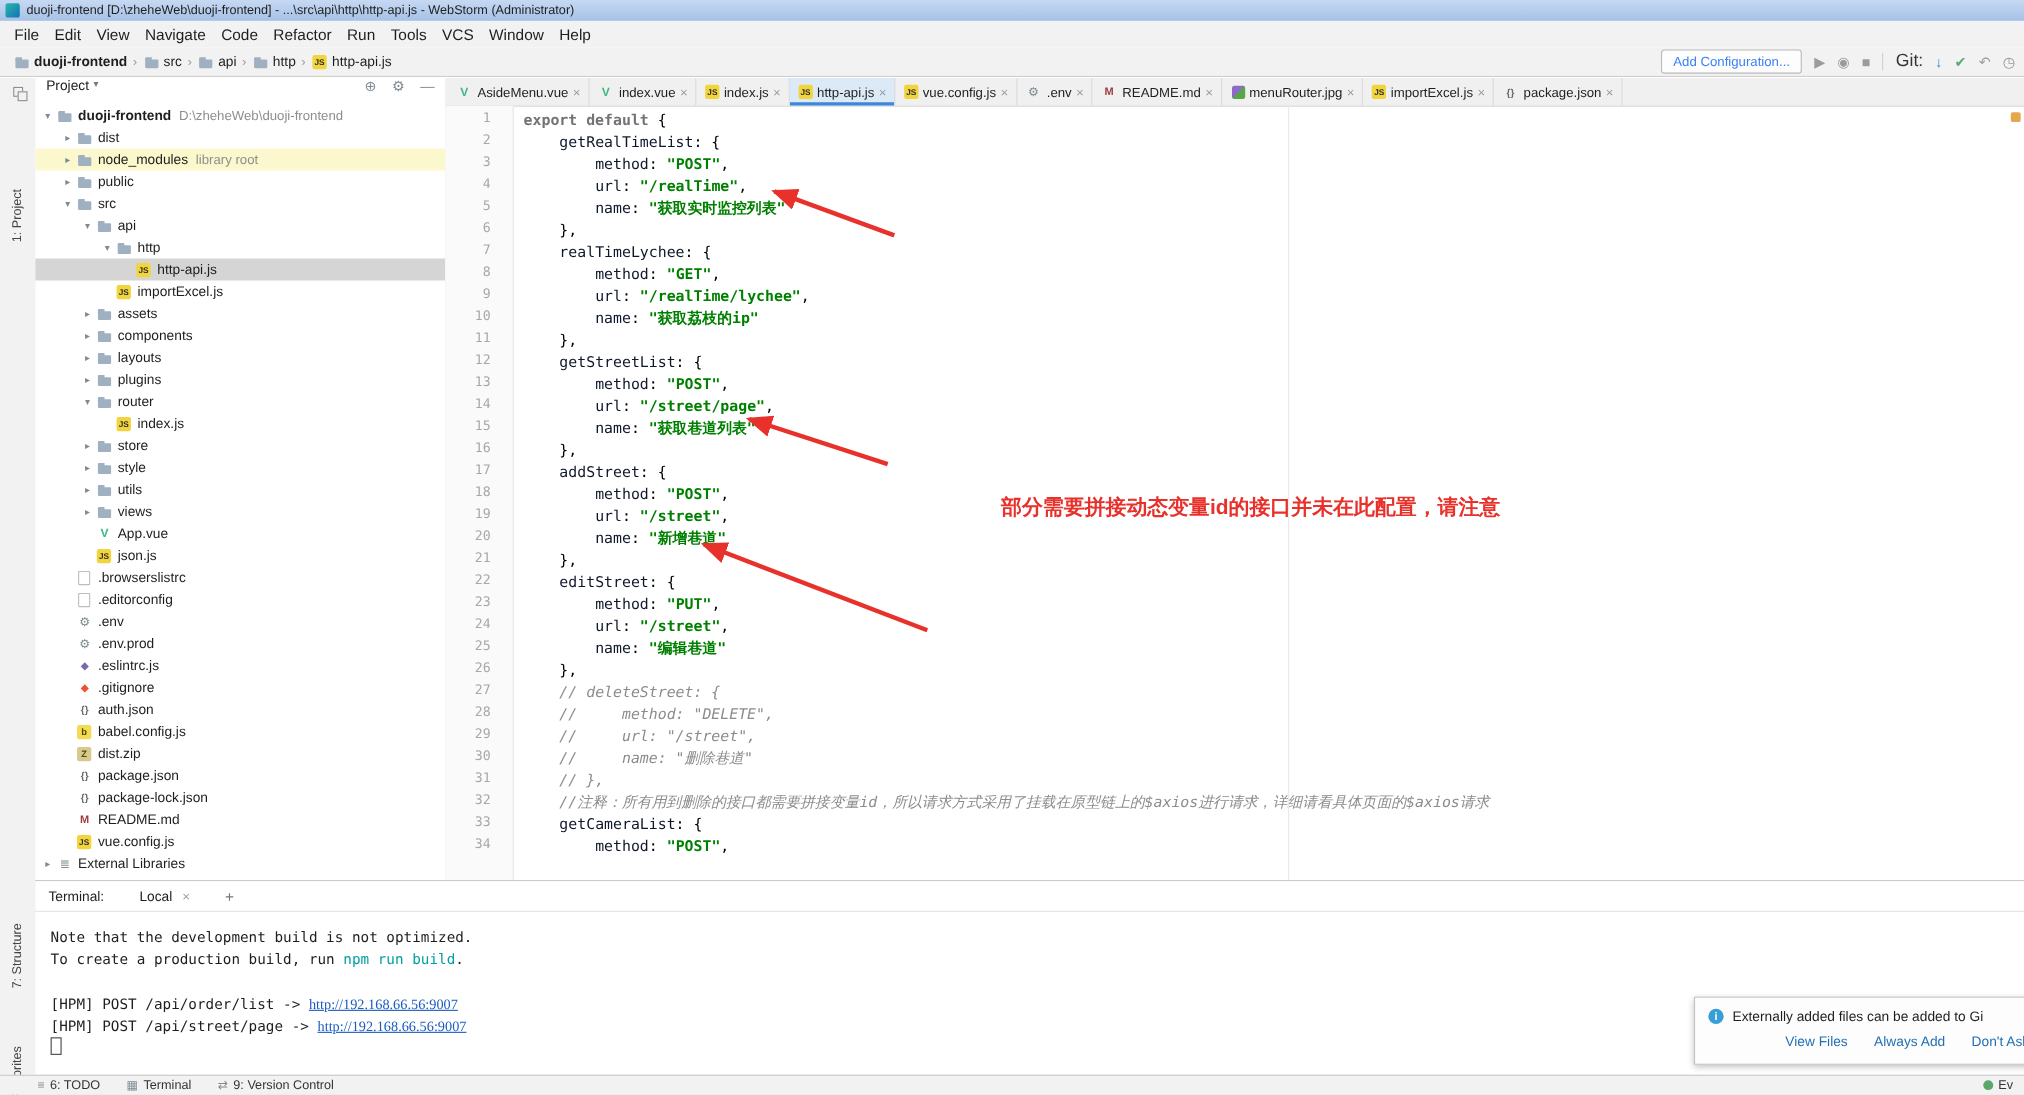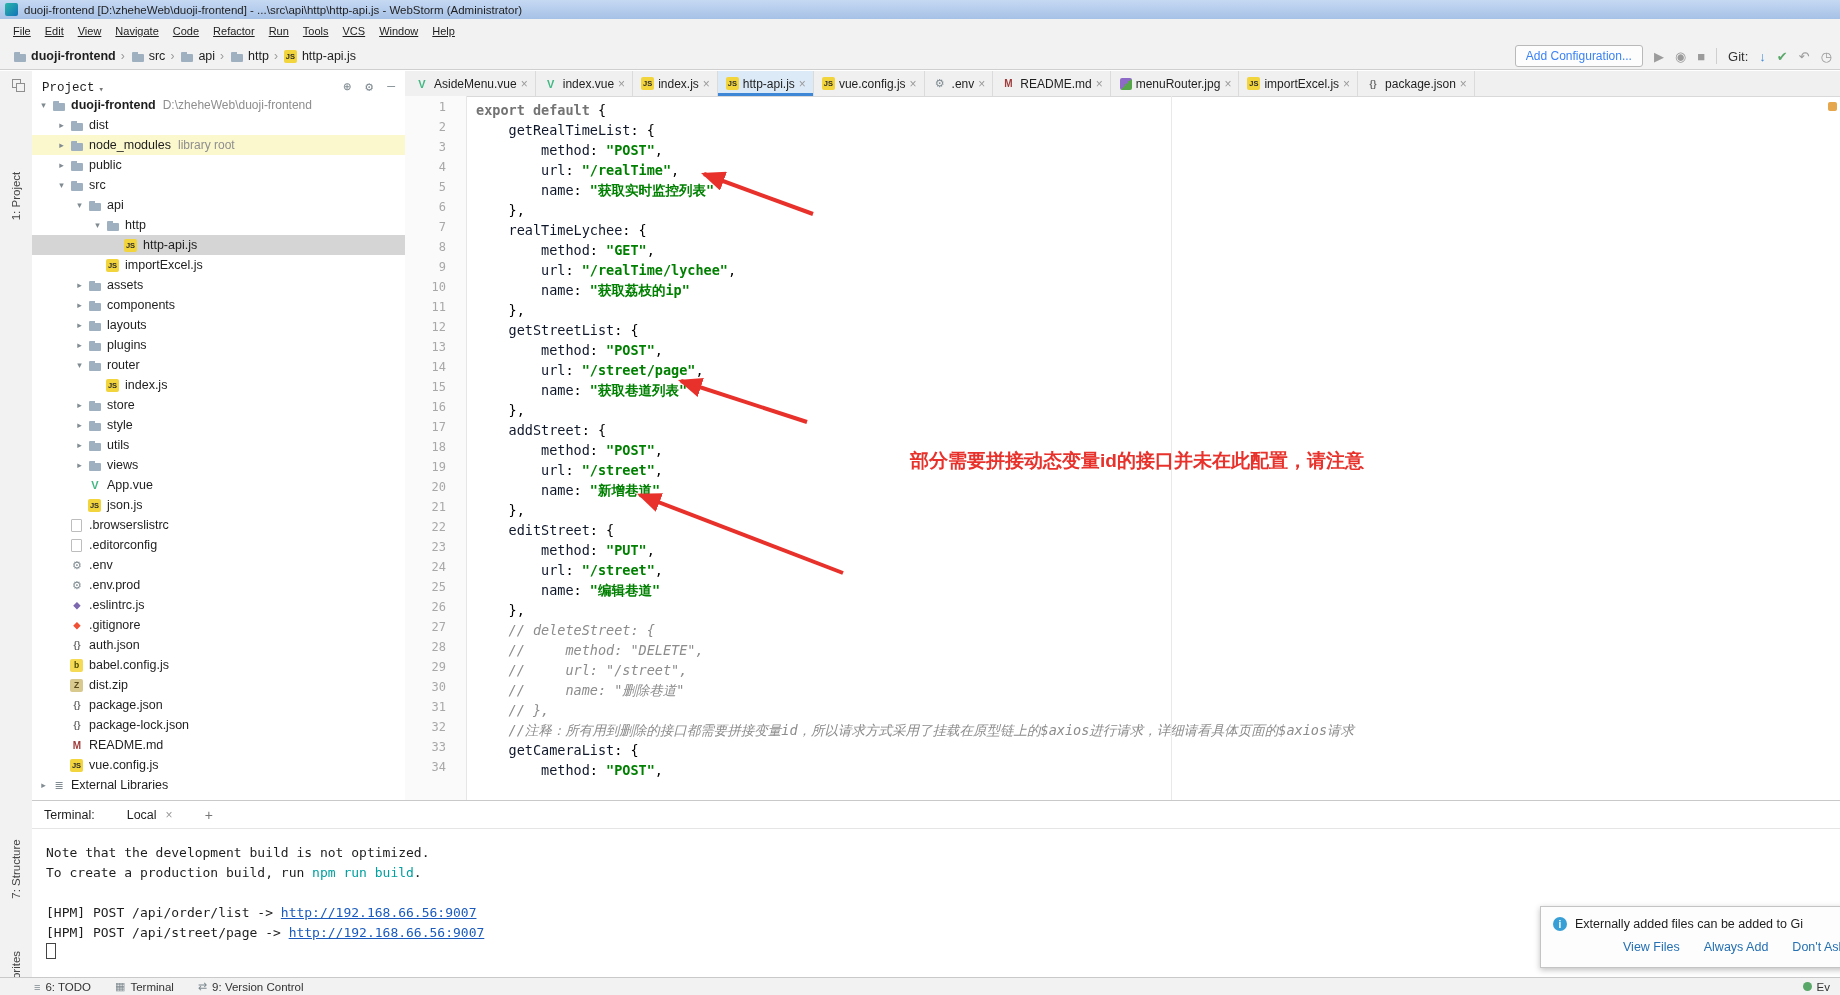"File" .menu-item { font-size: 11px -> 14px; text-decoration: underline -> none }
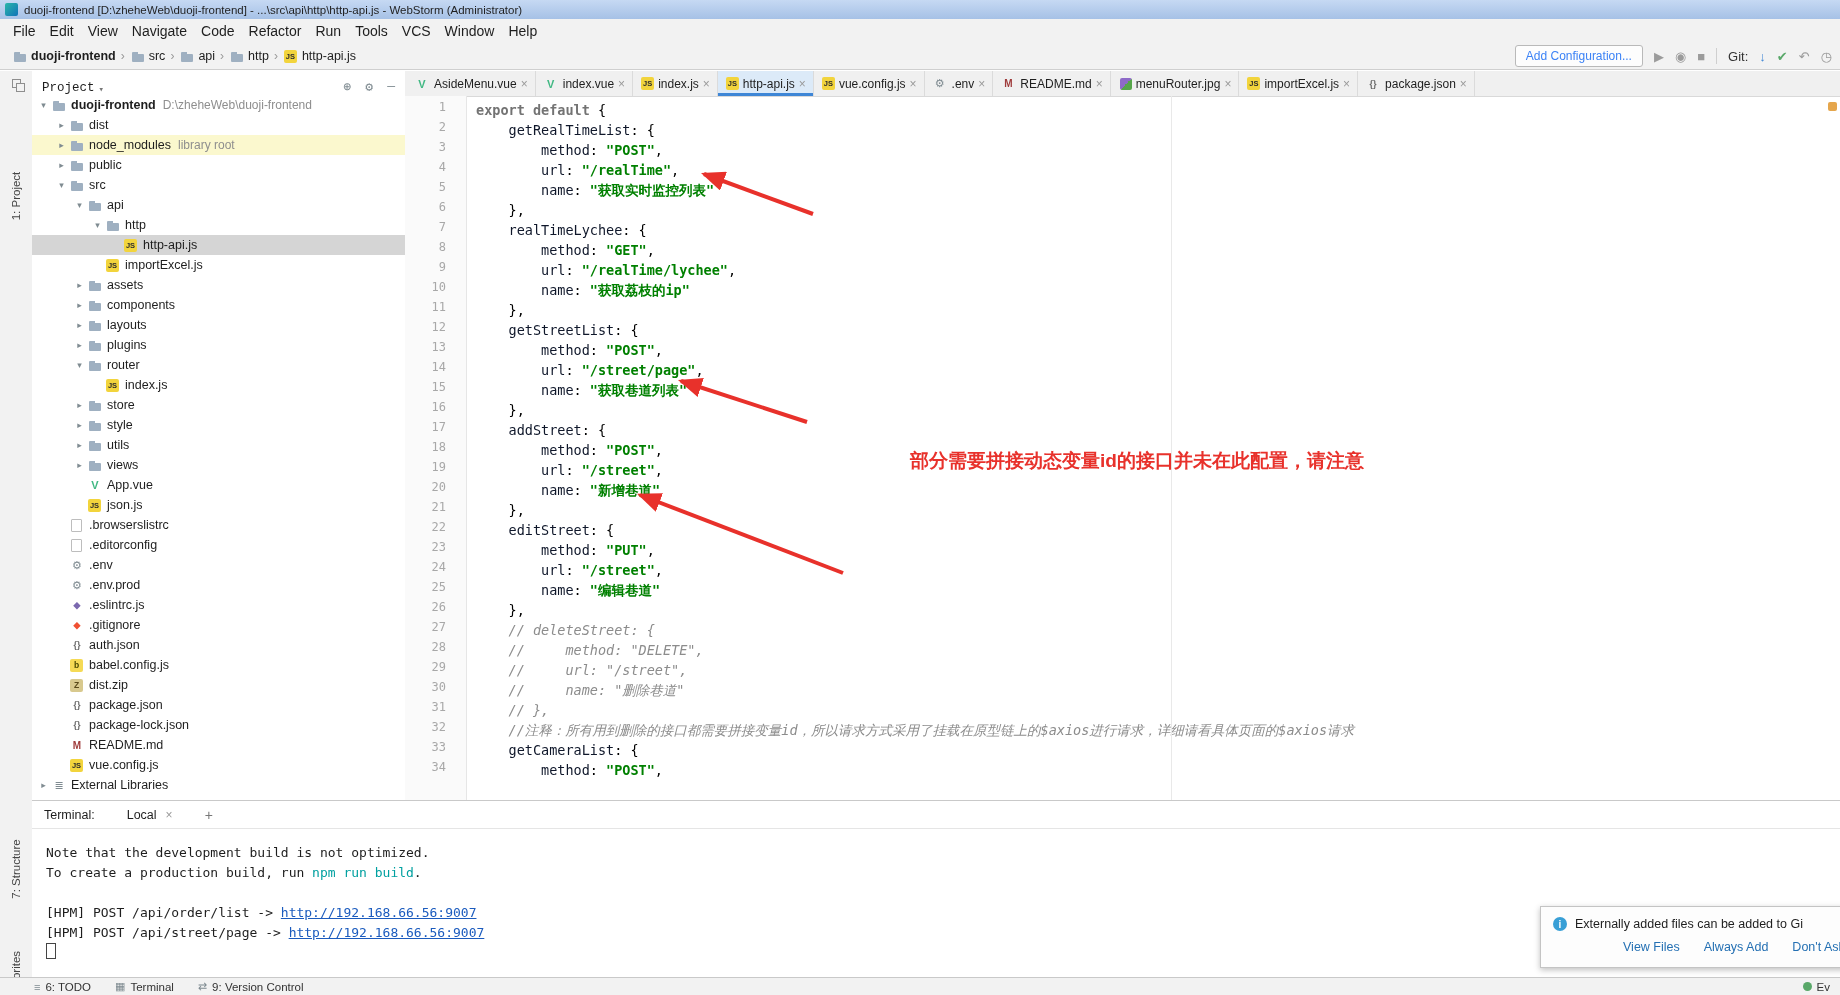"Git:" .git-label { font-size: 13px -> 16px }
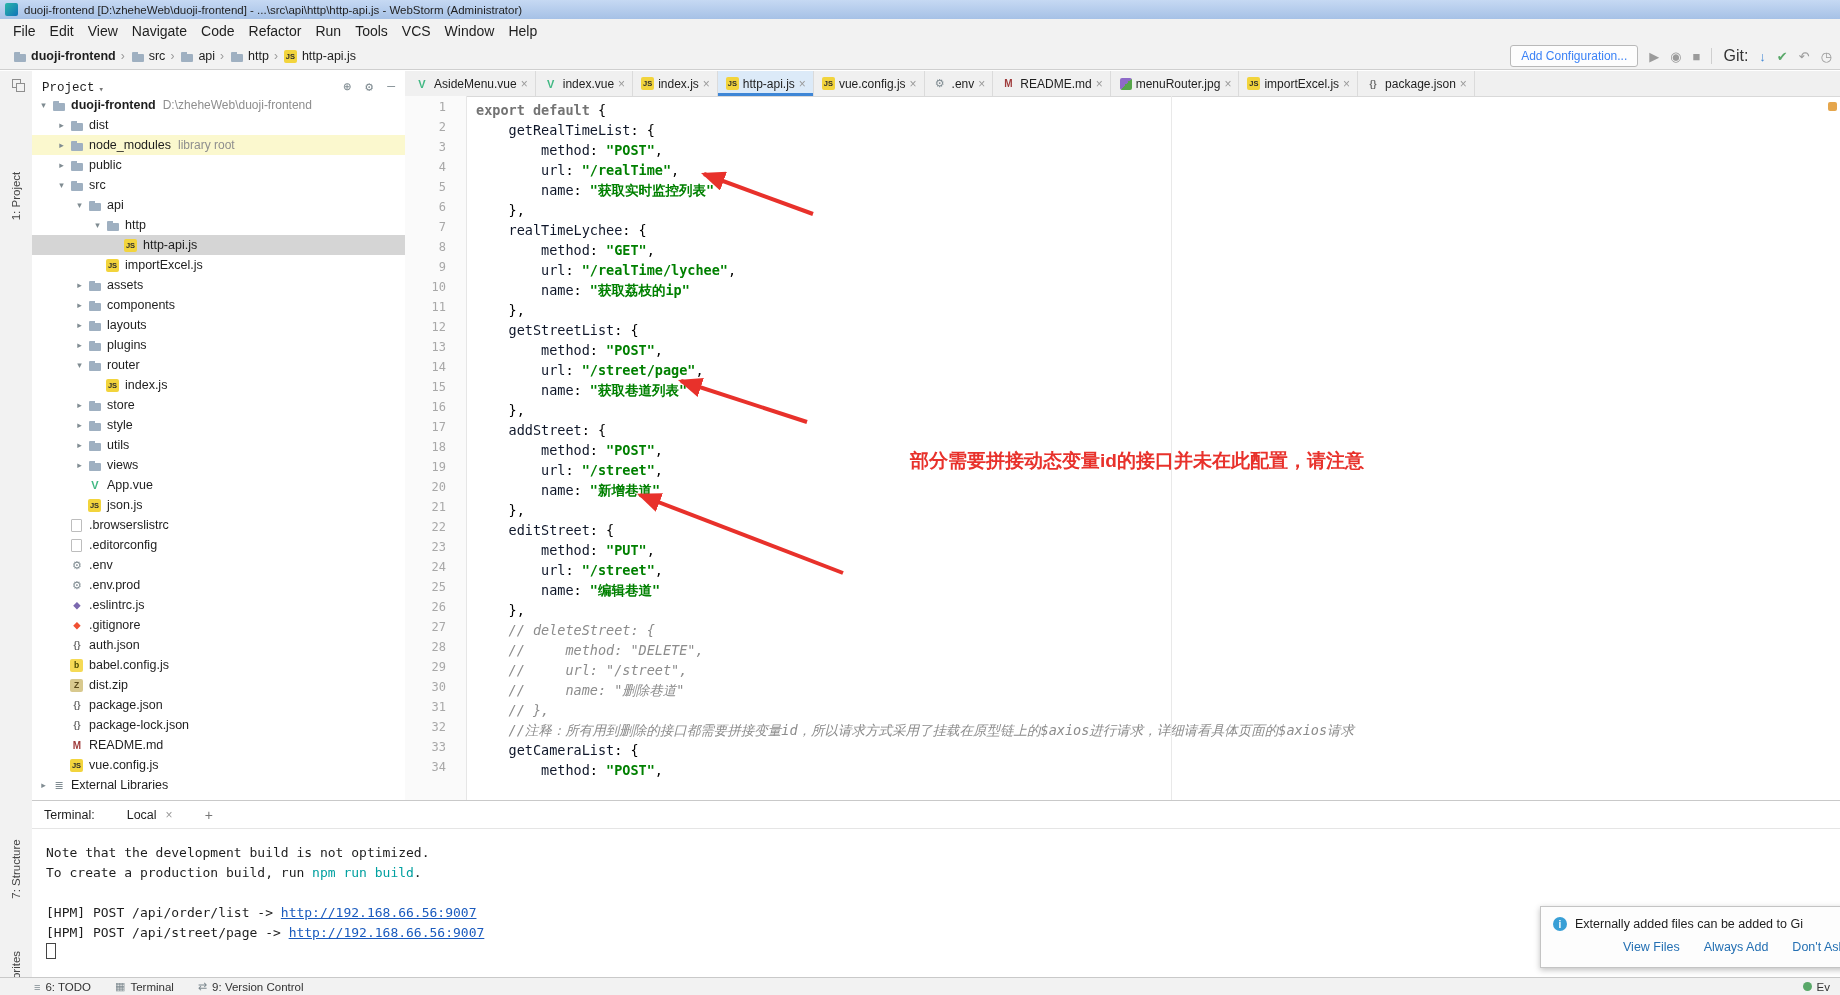"Project" .panel-header { align-items: flex-end -> flex-start; font-family: Liberation Mono, monospace -> none }
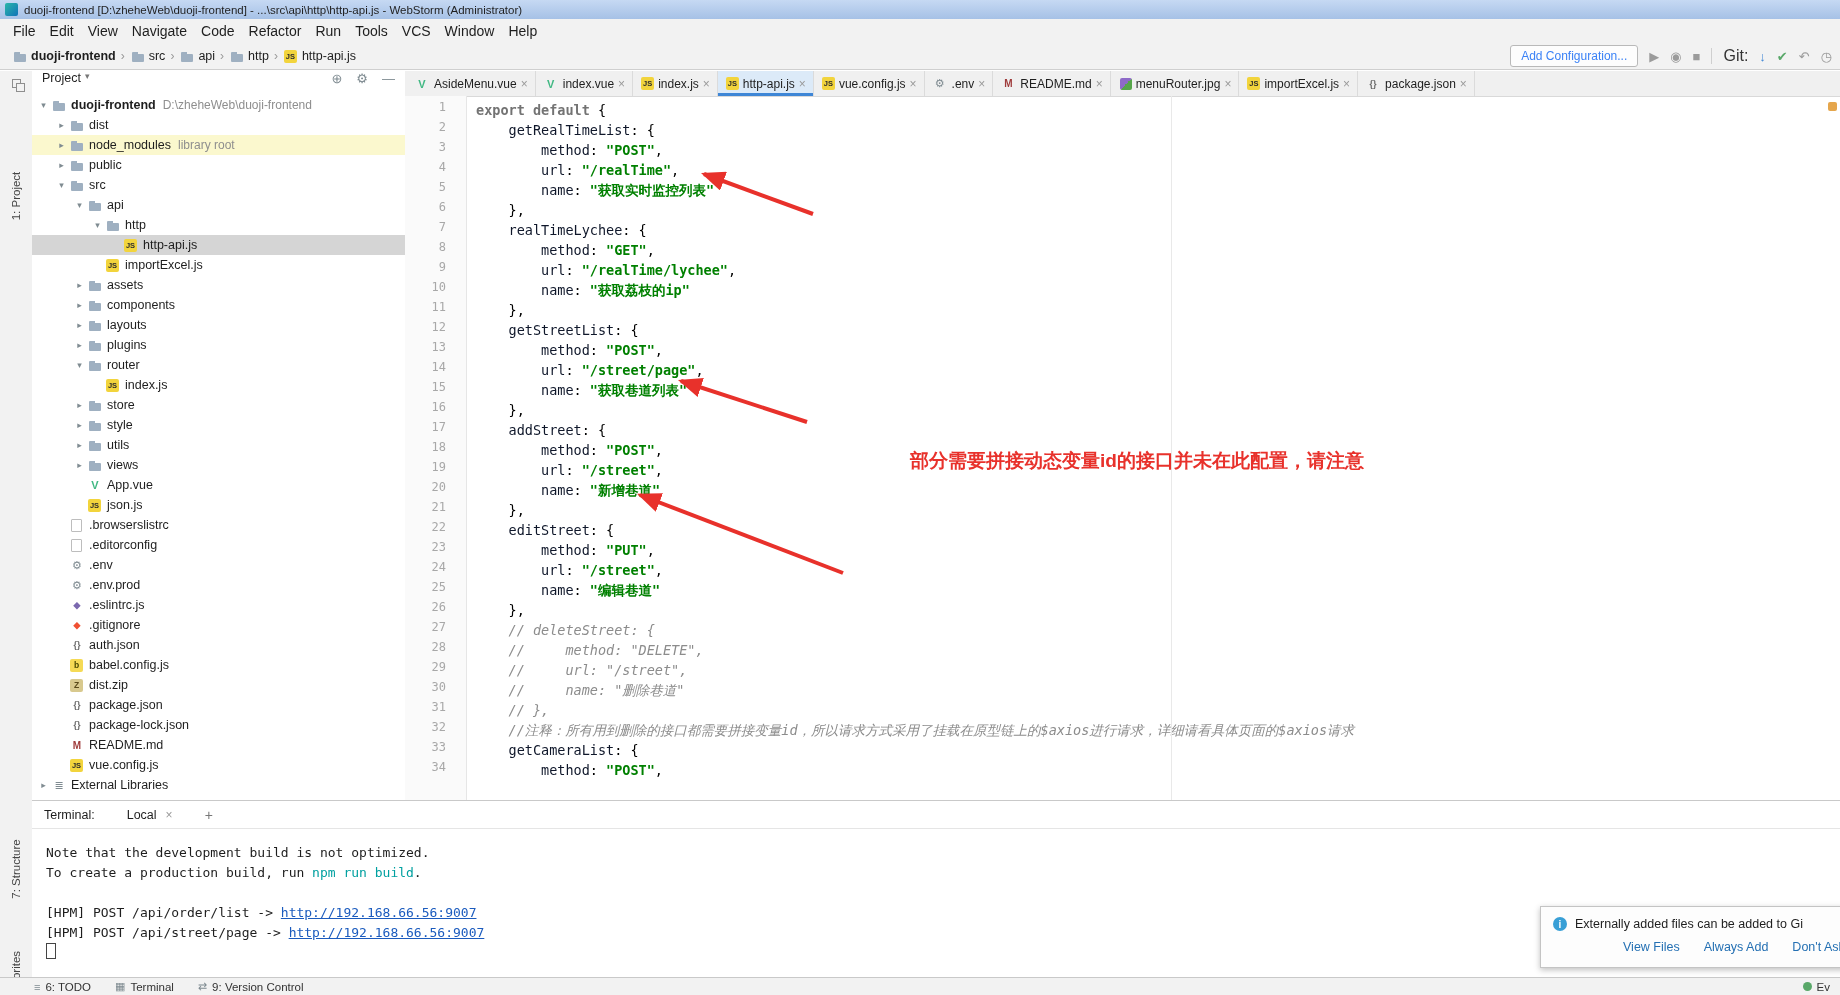"http://192.168.66.56:9007" .term-link { font-family: none -> Liberation Serif, serif }
